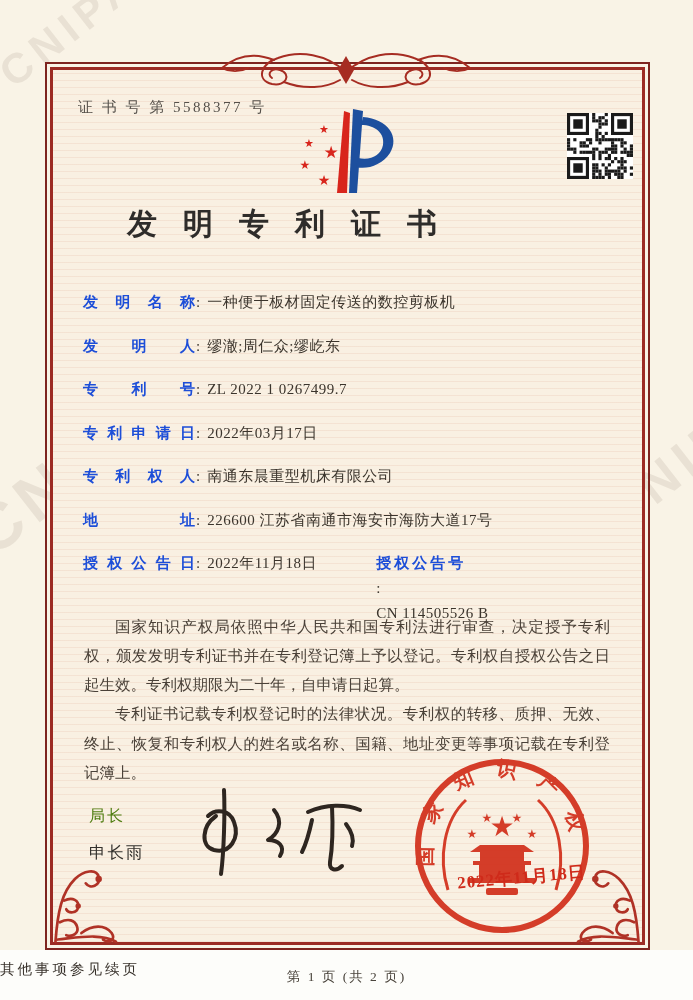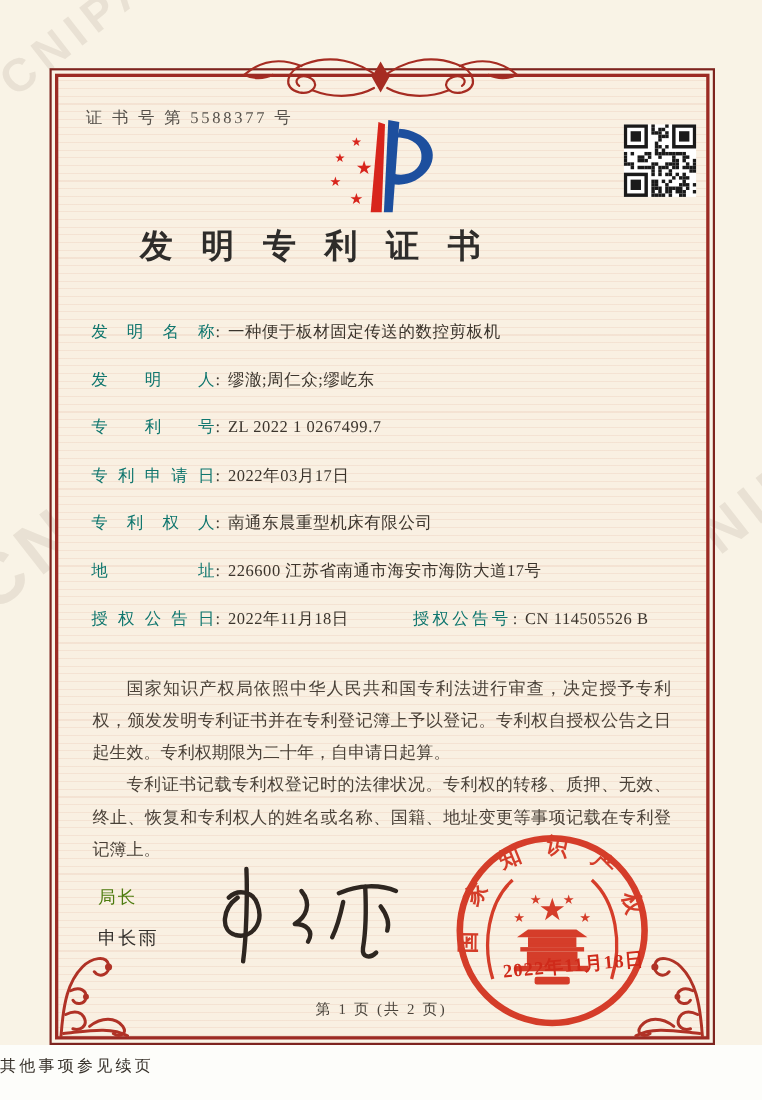"发明名称" .field-label { color: #0f766e -> #1d4ed8; font-weight: none -> bold }
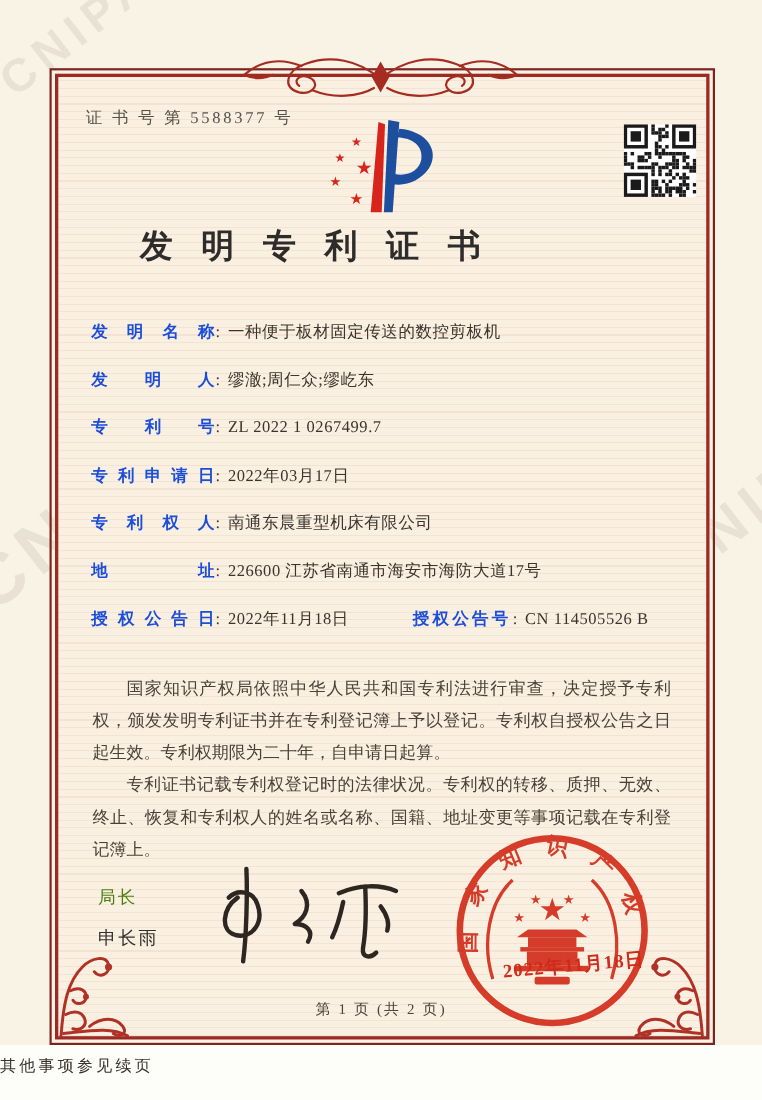"授权公告号" .grant-no-group { flex-direction: none -> column }
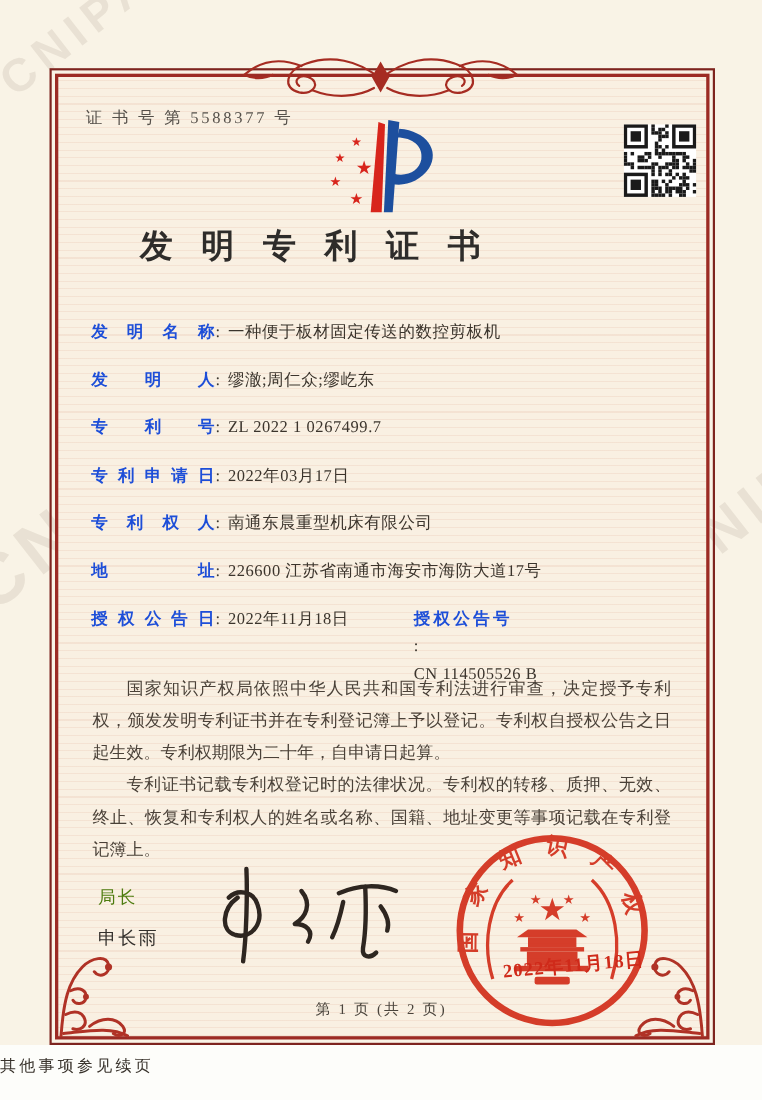"第 1 页 (共 2" .page-footer { top: 909px -> 968px }
